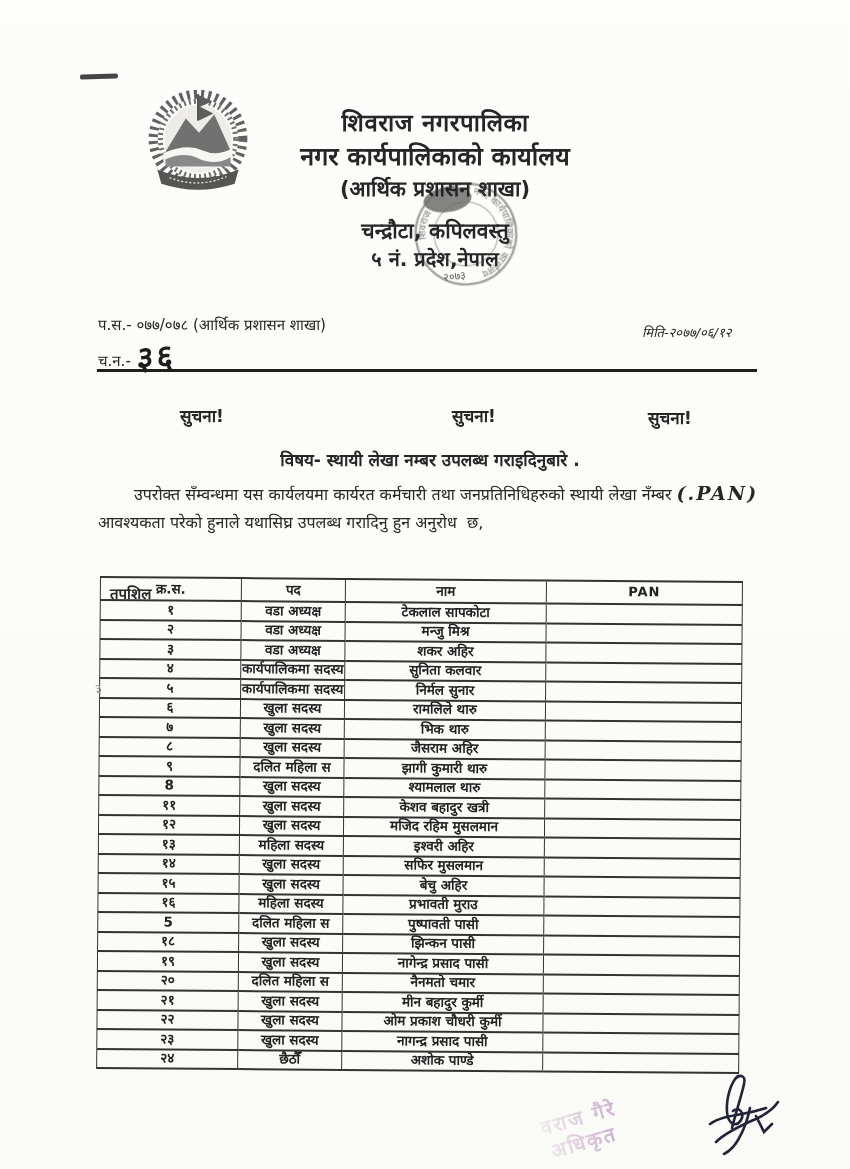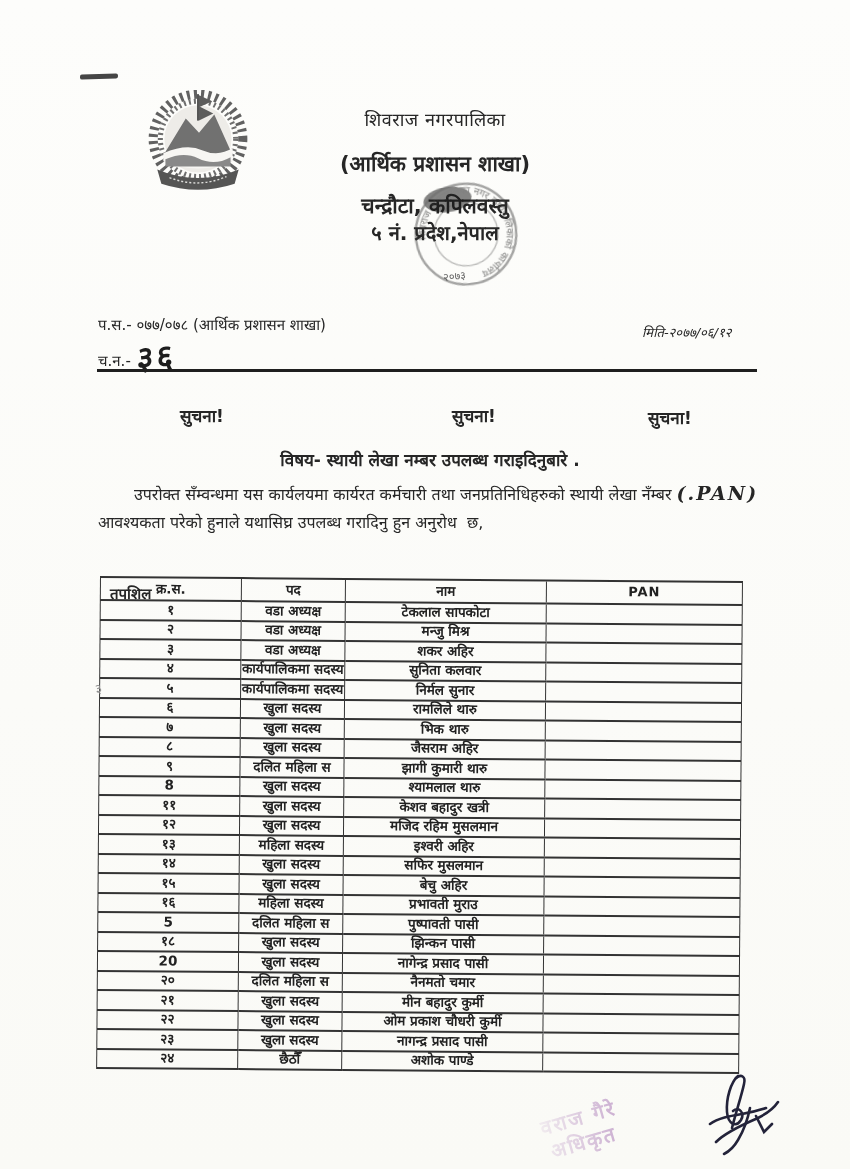"शिवराज नगरपालिका" .head .l1 { font-size: 18px -> 24px; font-weight: normal -> bold; margin-bottom: 21px -> 5px }
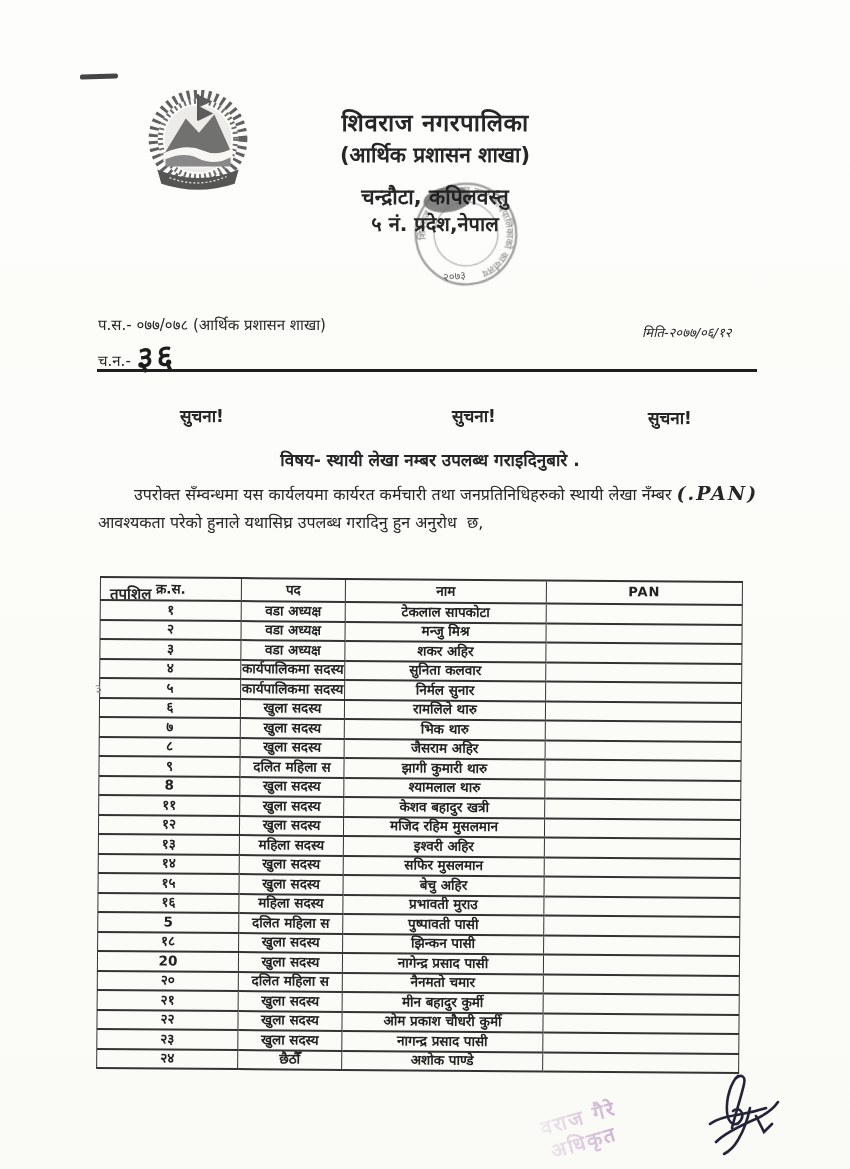"नगर कार्यपालिकाको कार्यालय" div.l2 { html: none -> <div>नगर कार्यपालिकाको कार्यालय</div> }
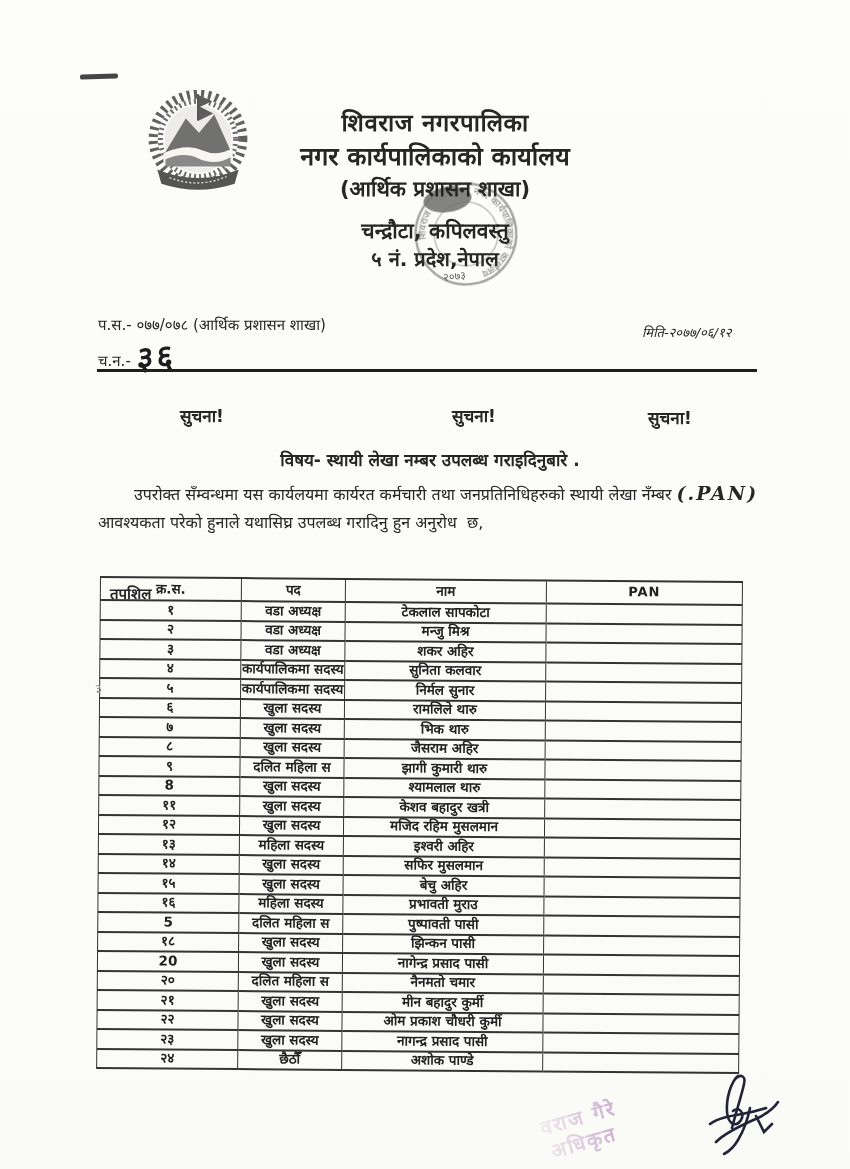"20" td { text: 20 -> १९ }
